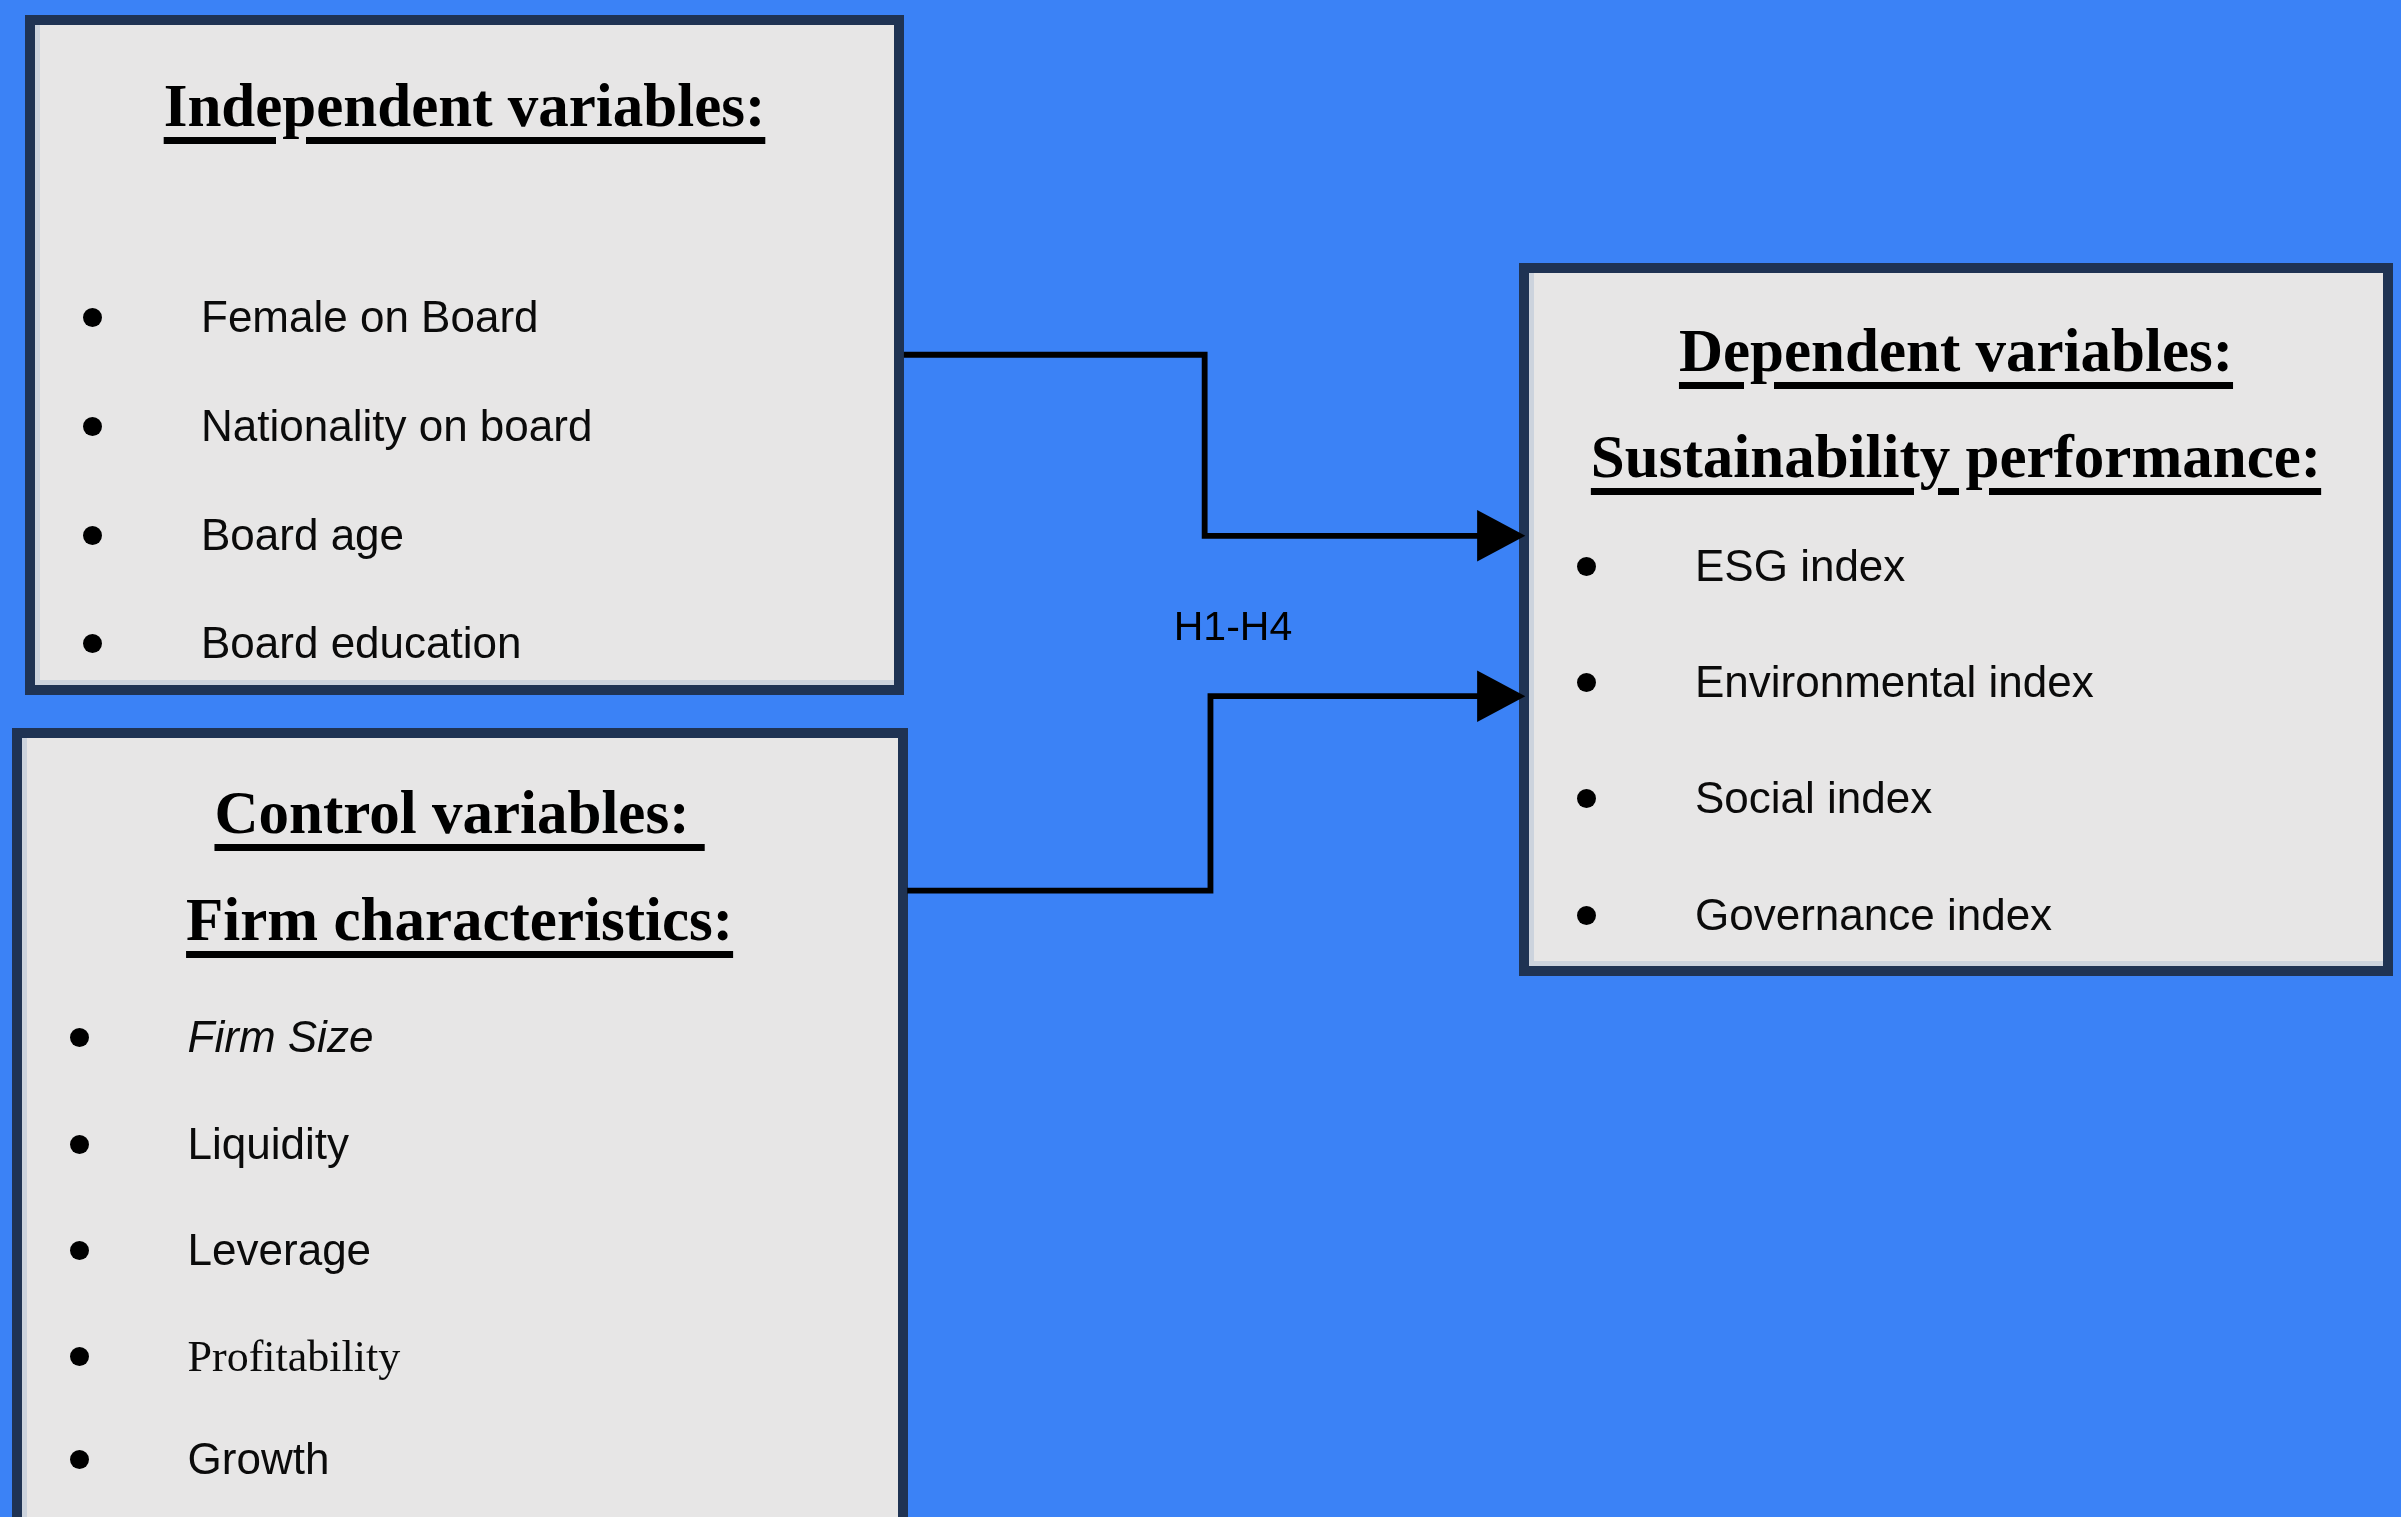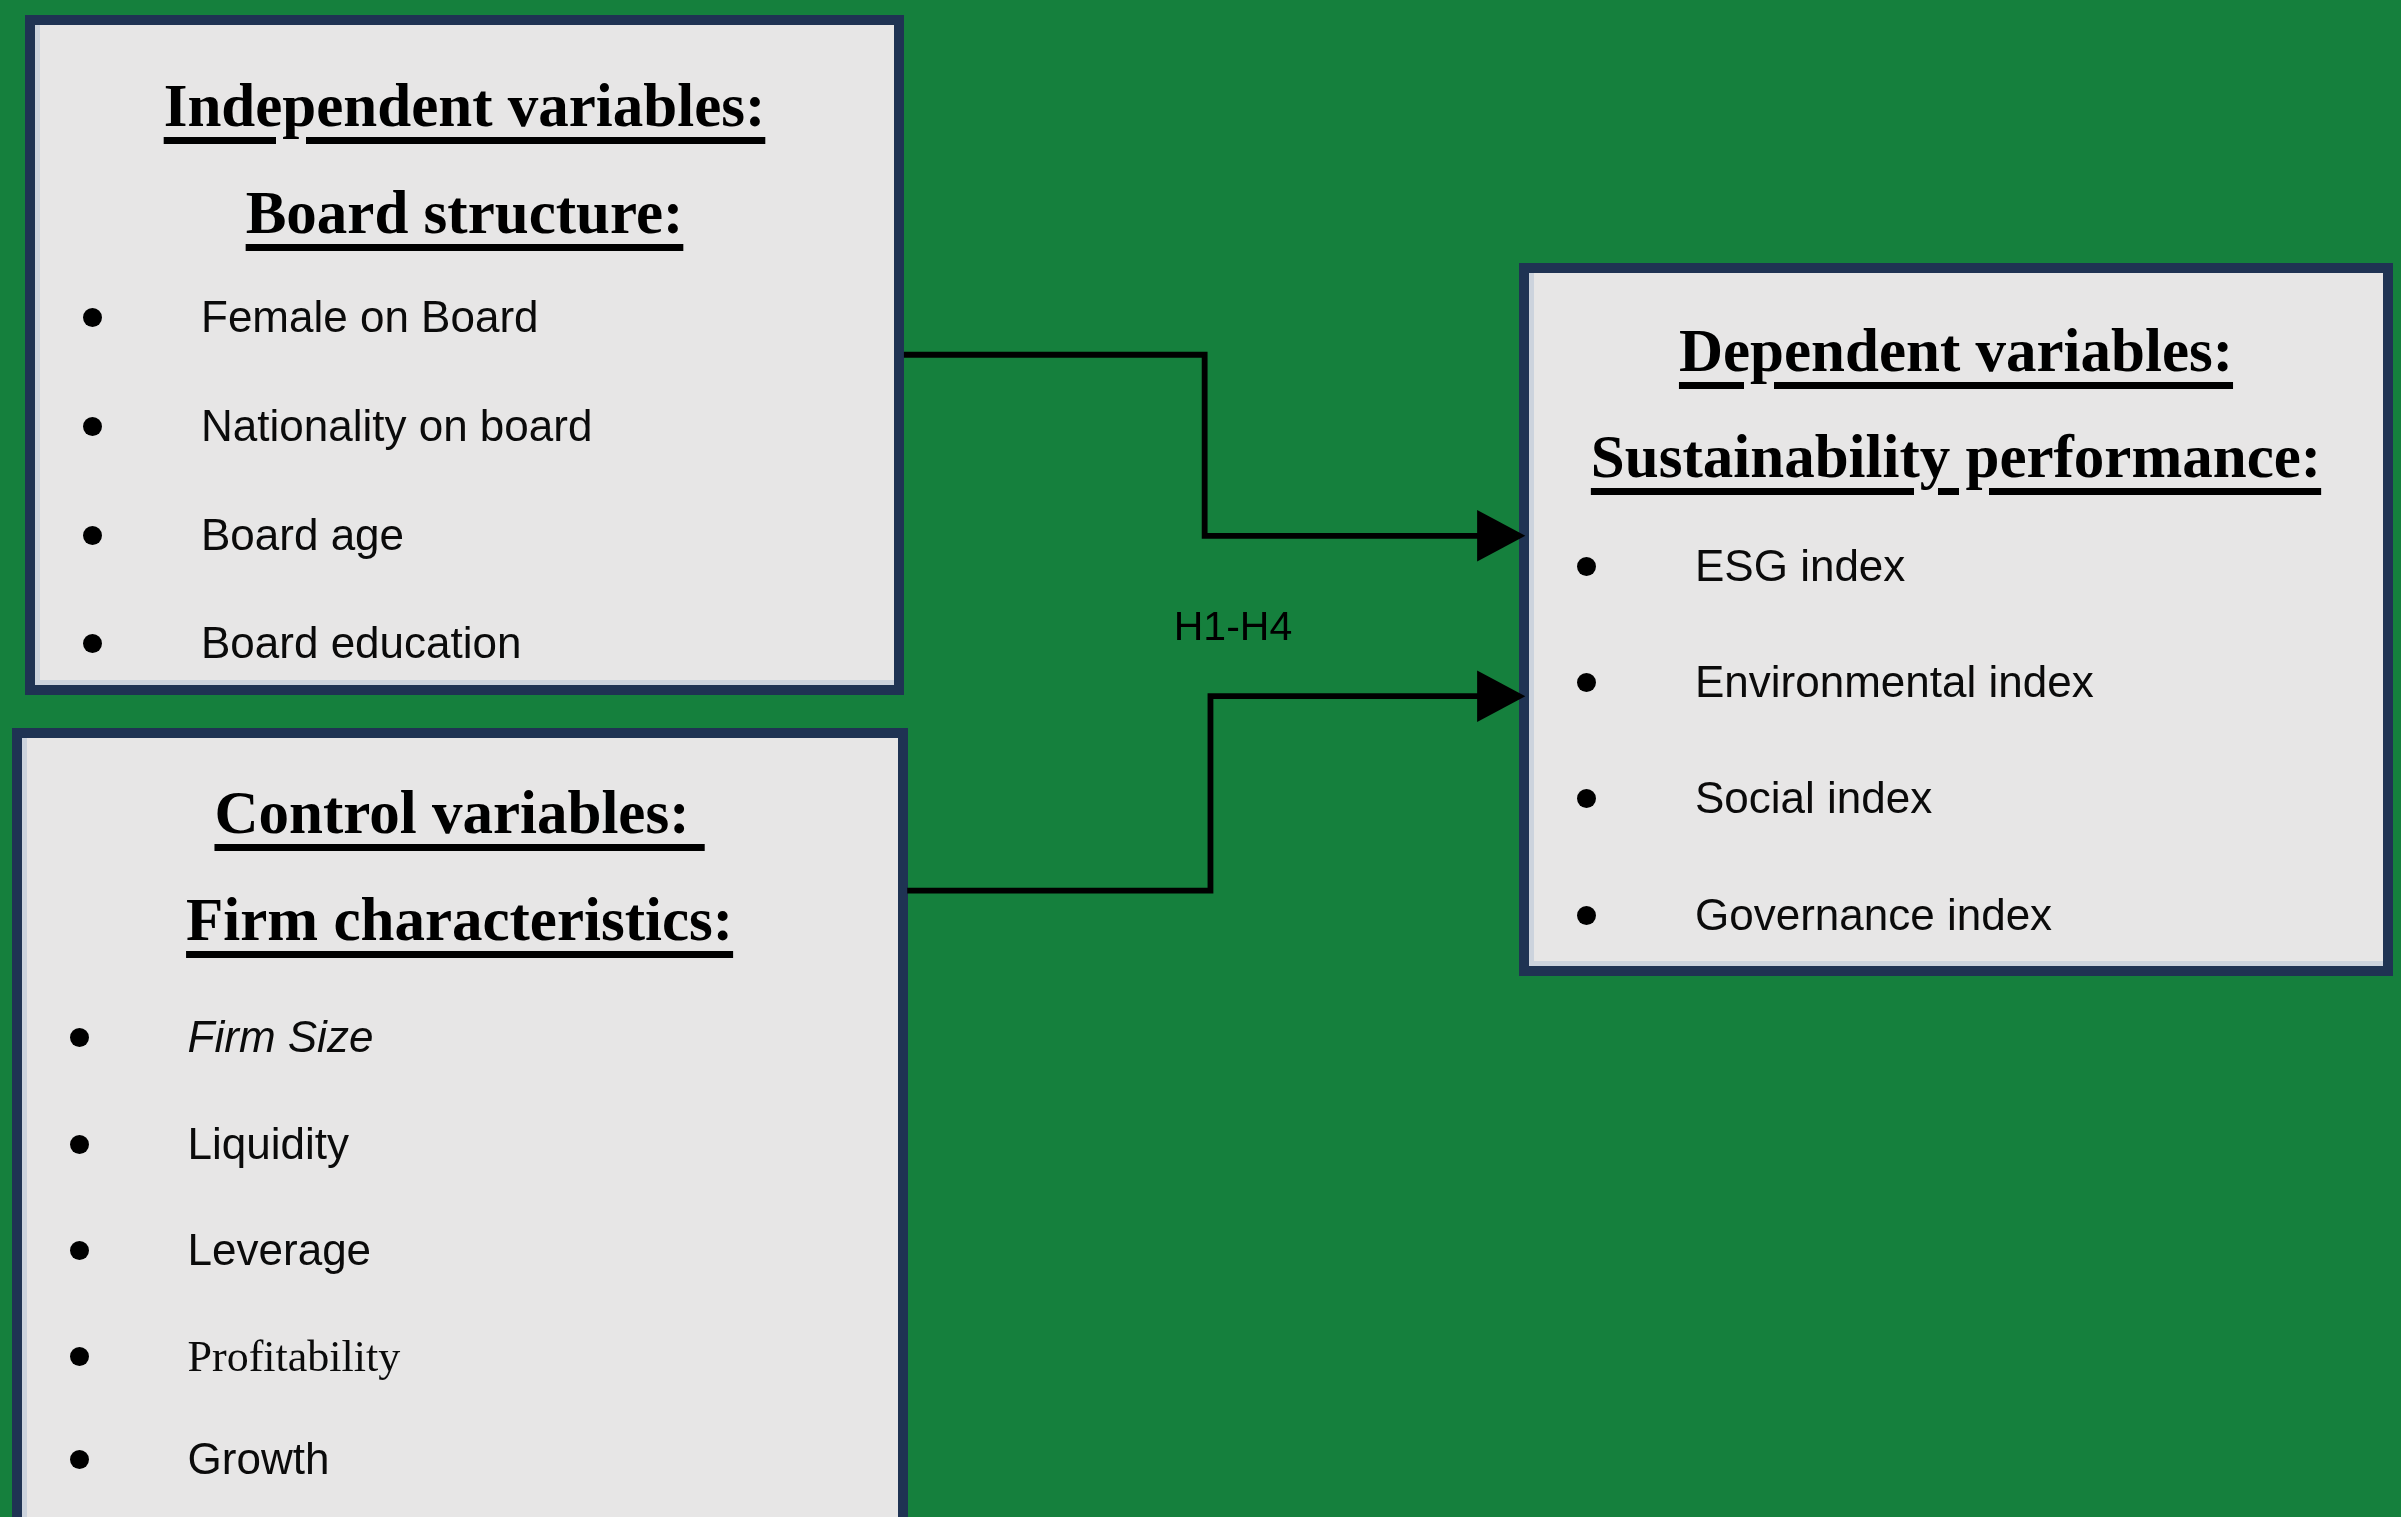"Independent variables:" .canvas { background: #15803d -> #3b82f6 }
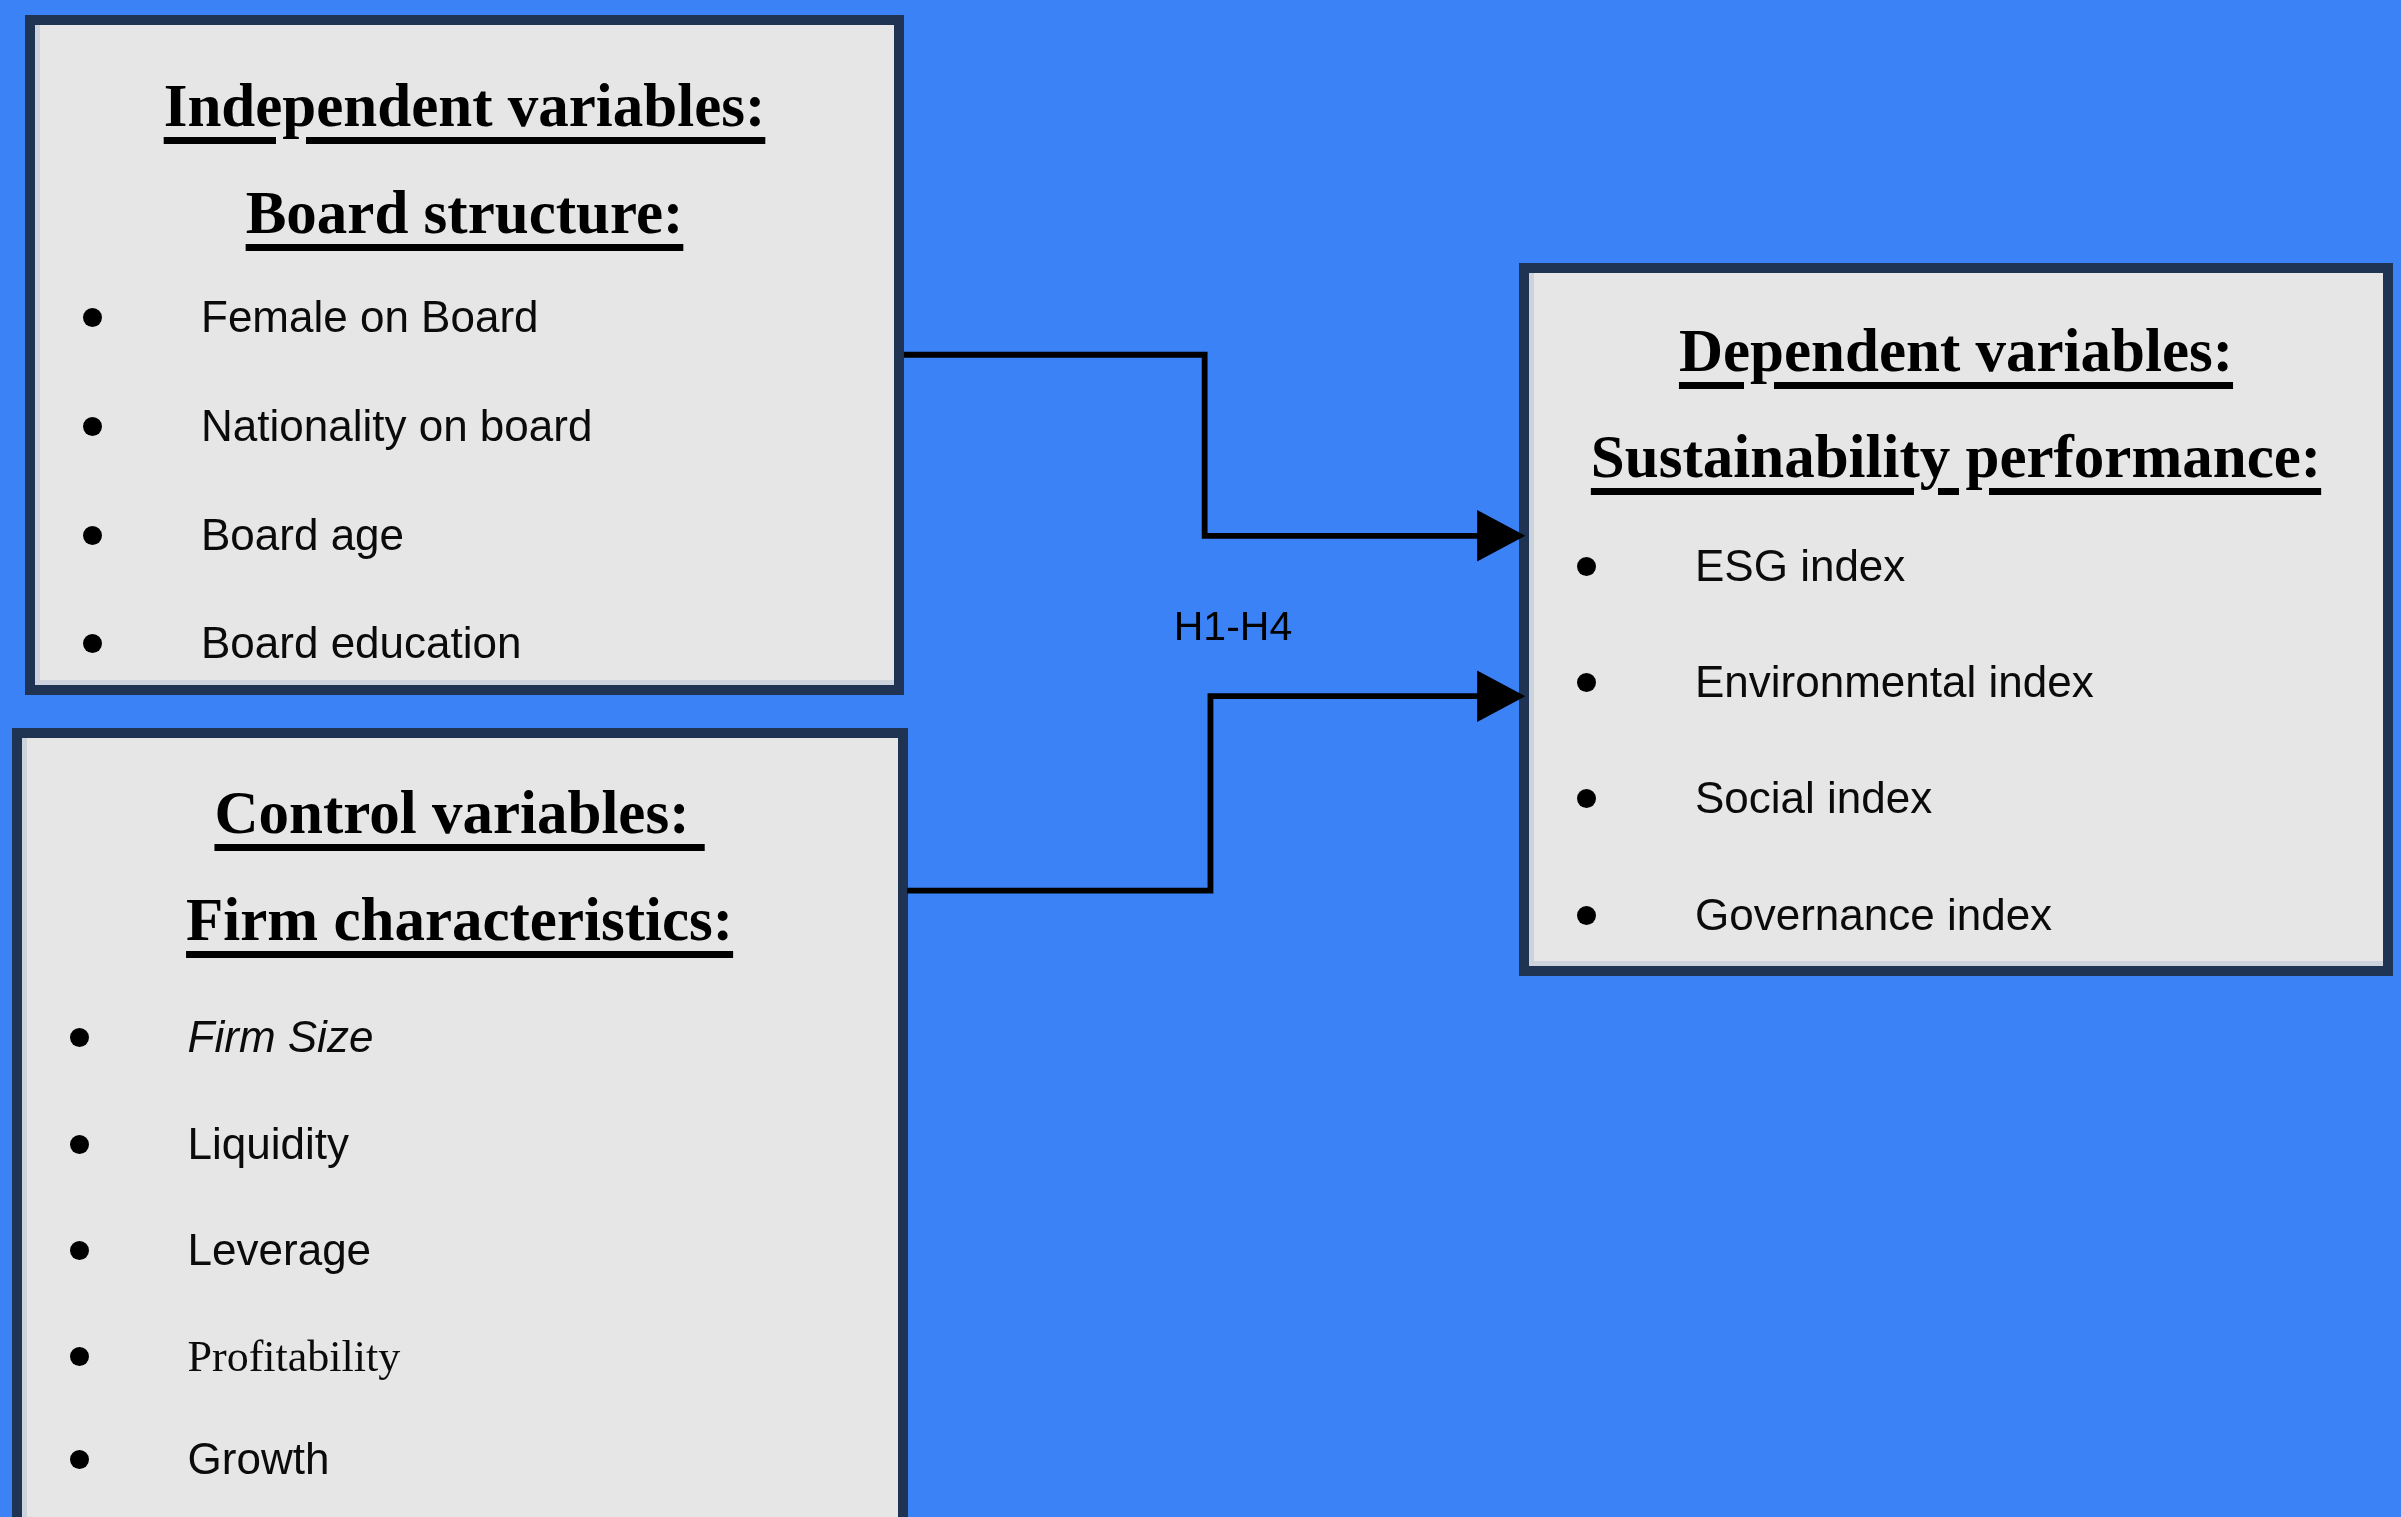"Board structure:" div.row { html: <div> <span>Board structure:</span> </div> -> none }
